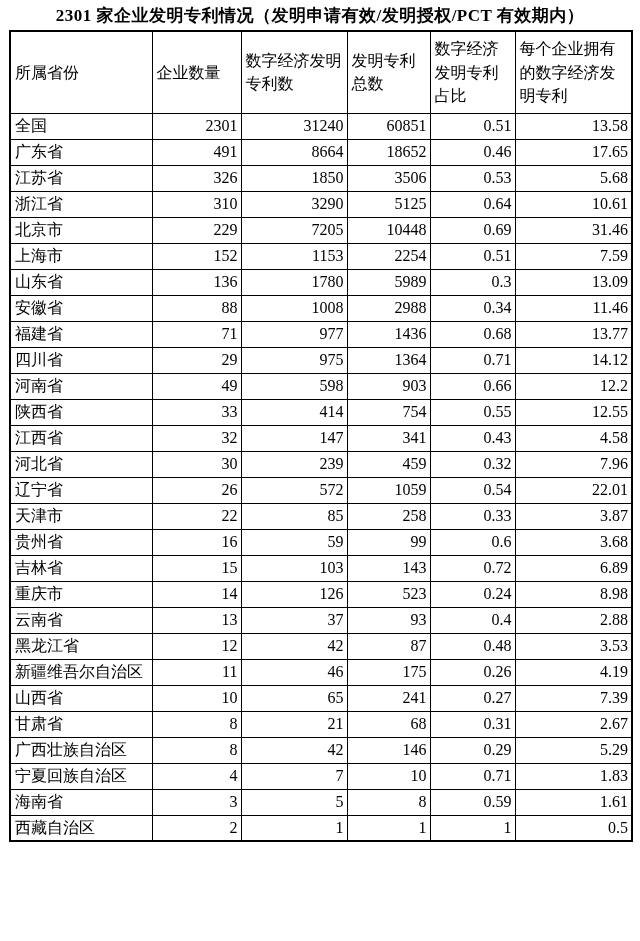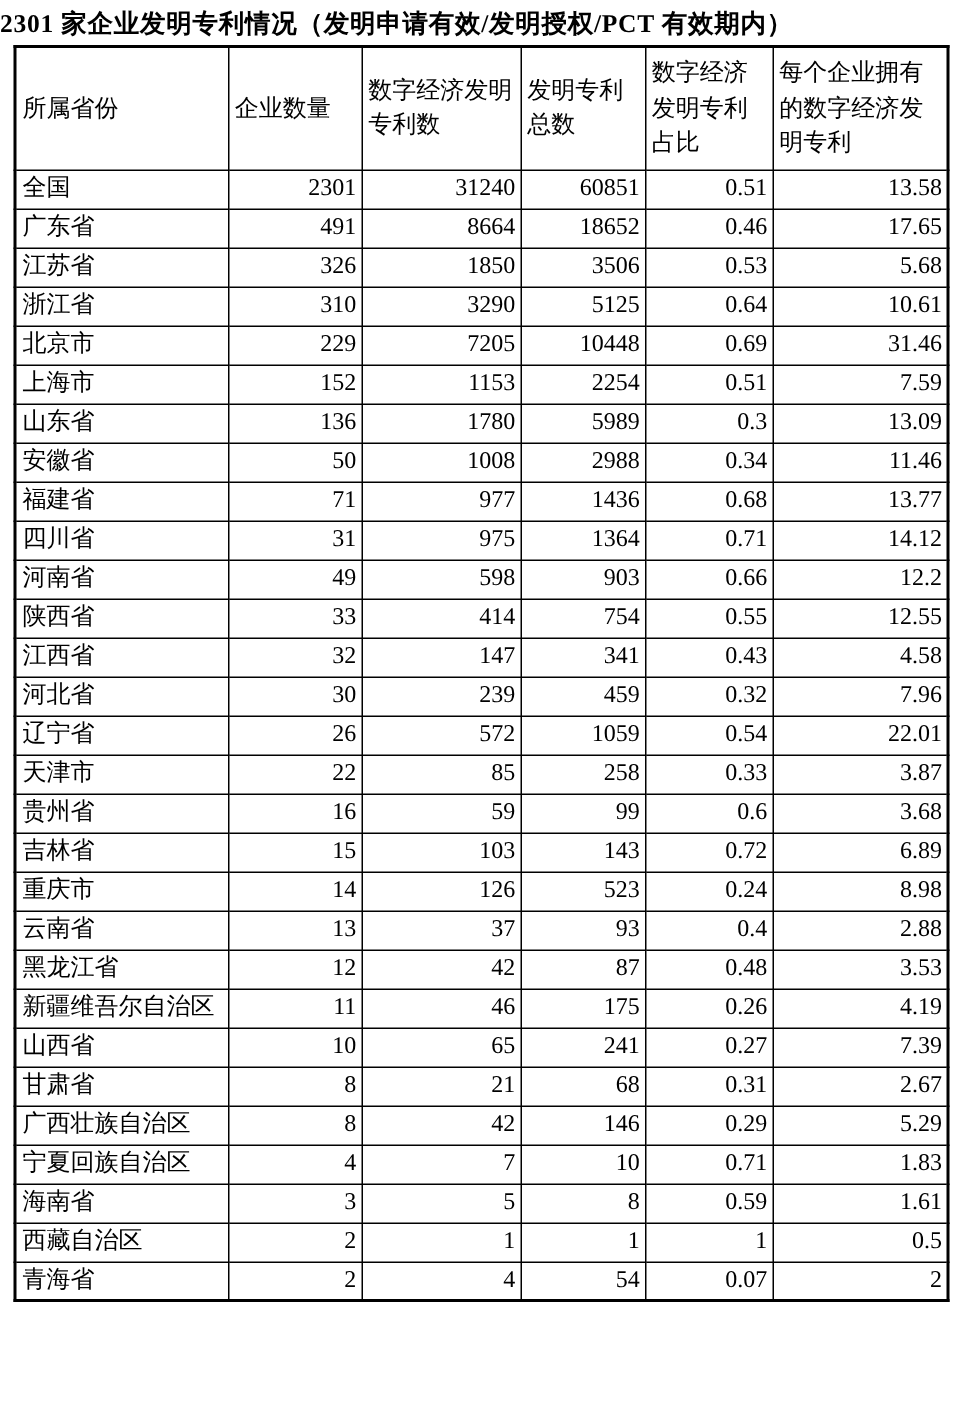"2301 家企业发明专利情况（发明申请有效/发明授权/PCT 有效期内）" .title { text-align: none -> center }
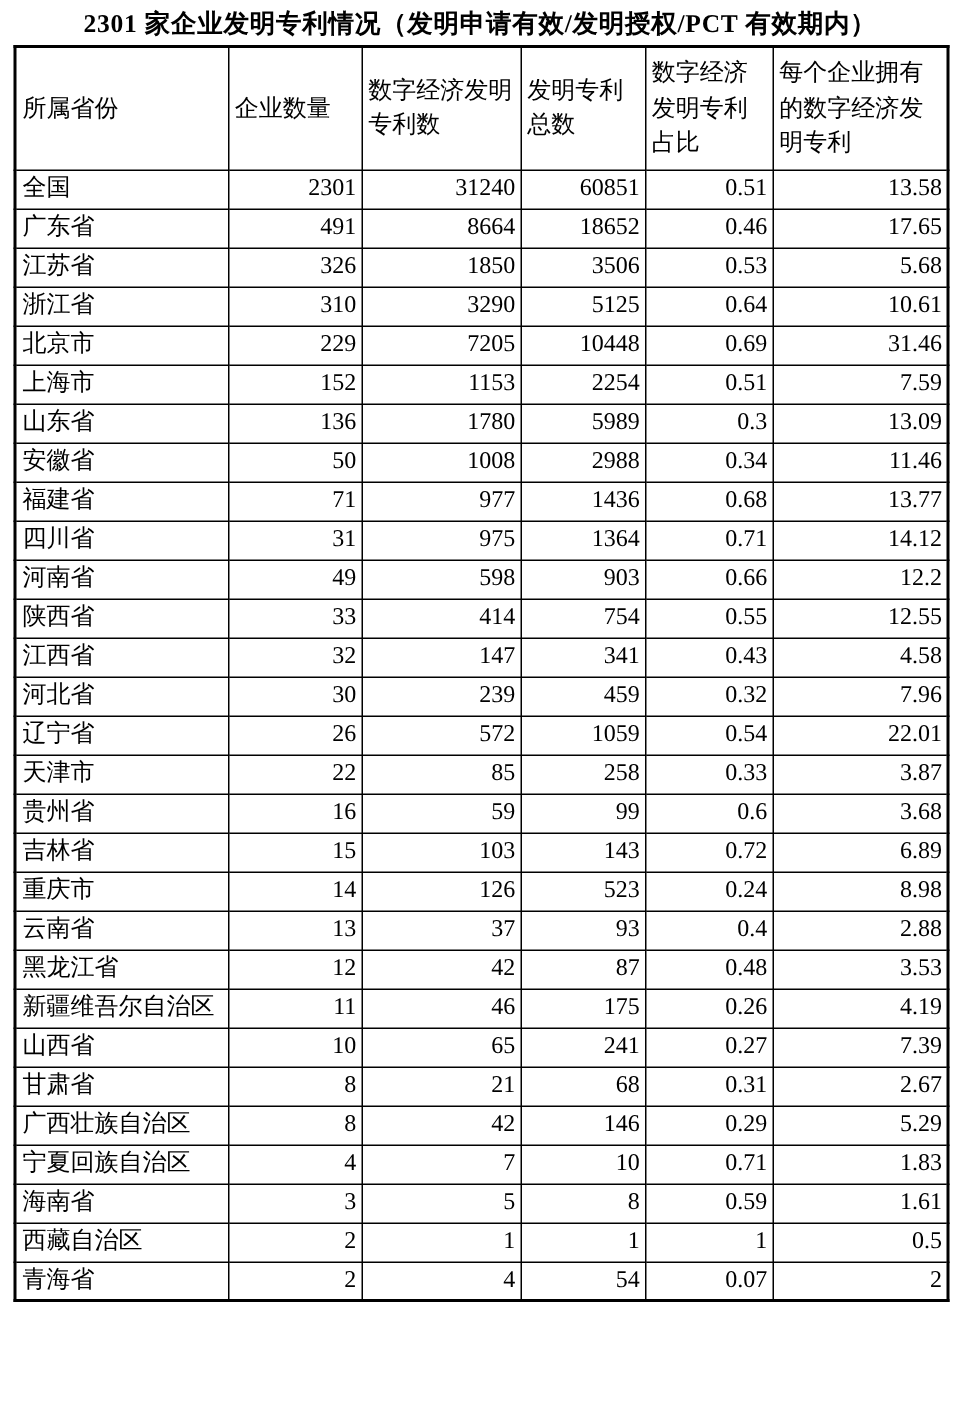"50" td.num { text: 50 -> 88 }
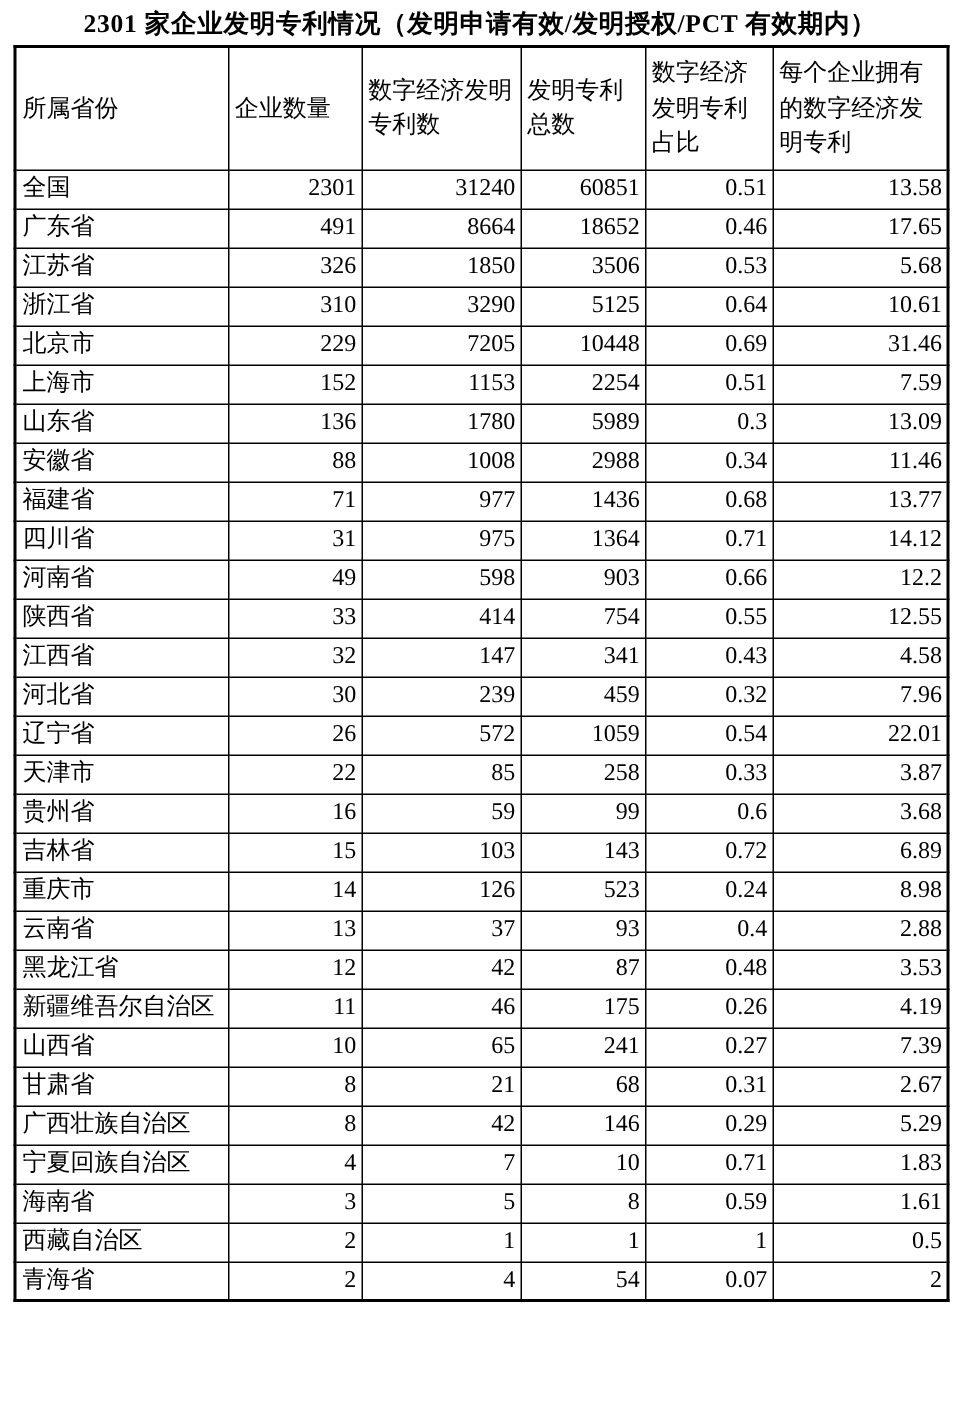"31" td.num { text: 31 -> 29 }
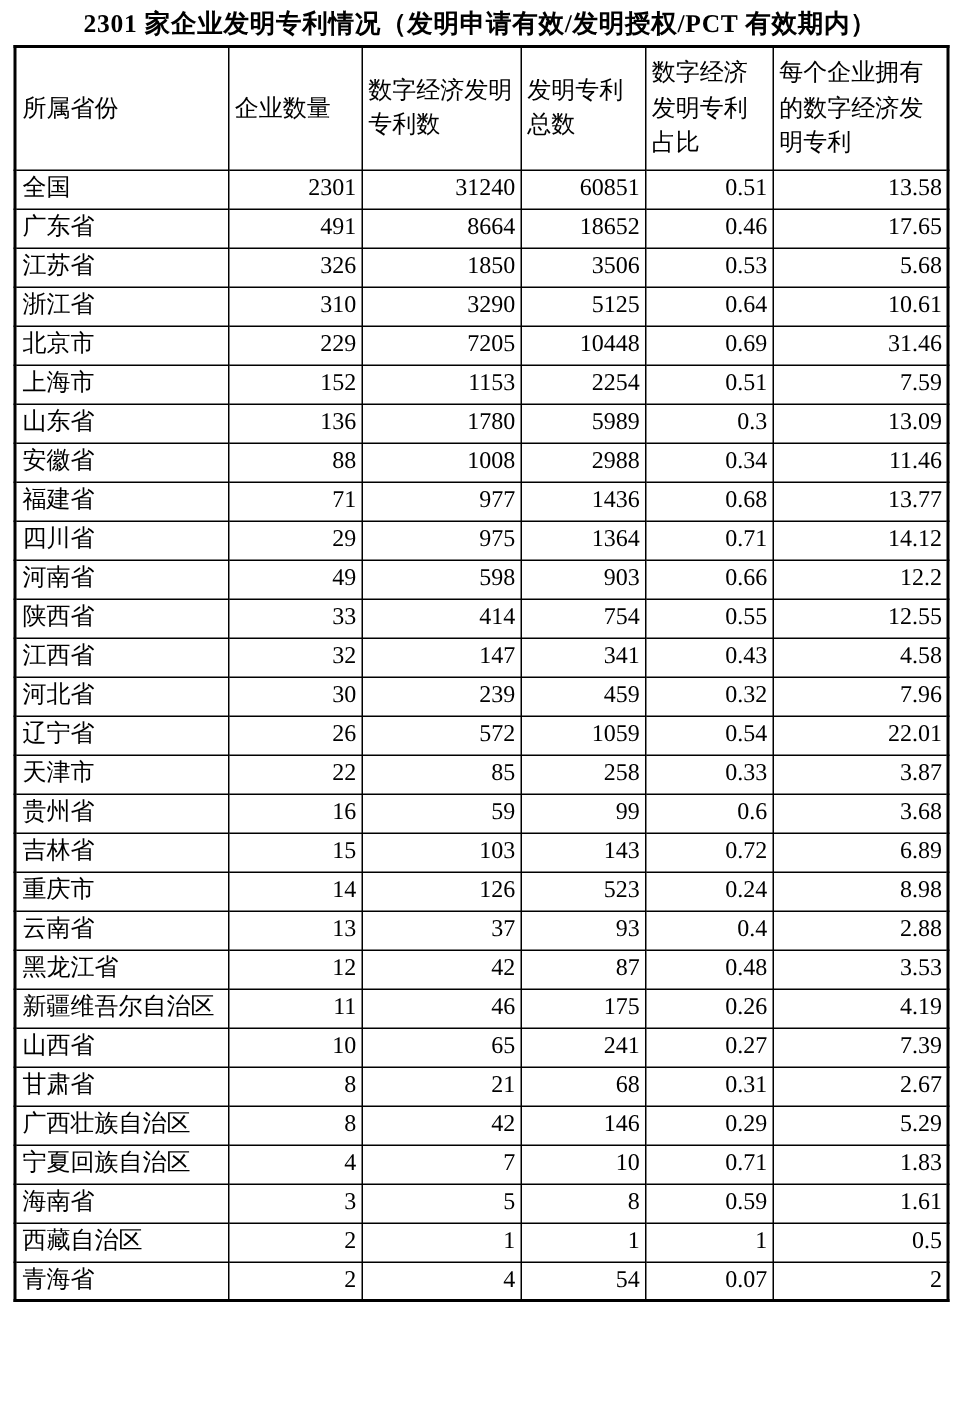"青海省" tr { html: <tr> <td>青海省</td> <td>2</td> <td>4</td> <td>54</td> <td>0.07</td> <td>2</td> </tr> -> none }
